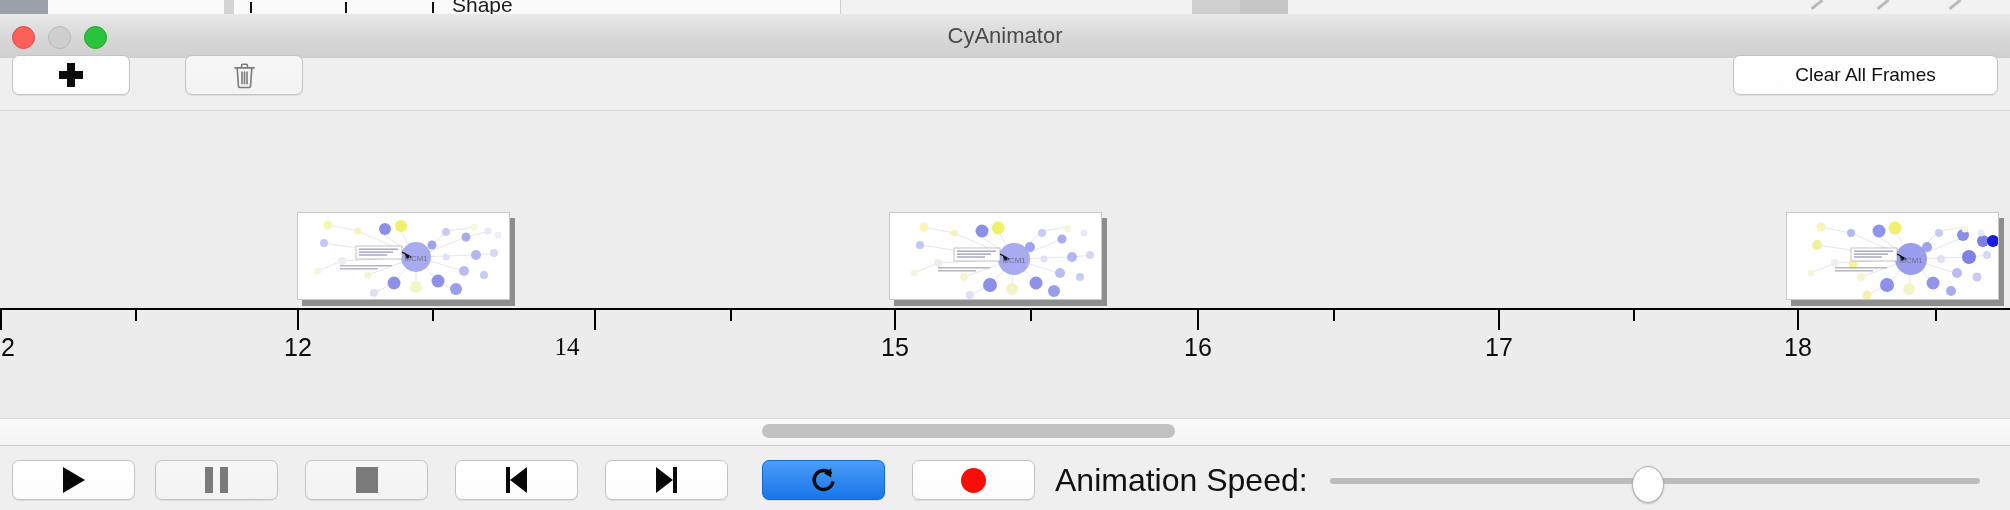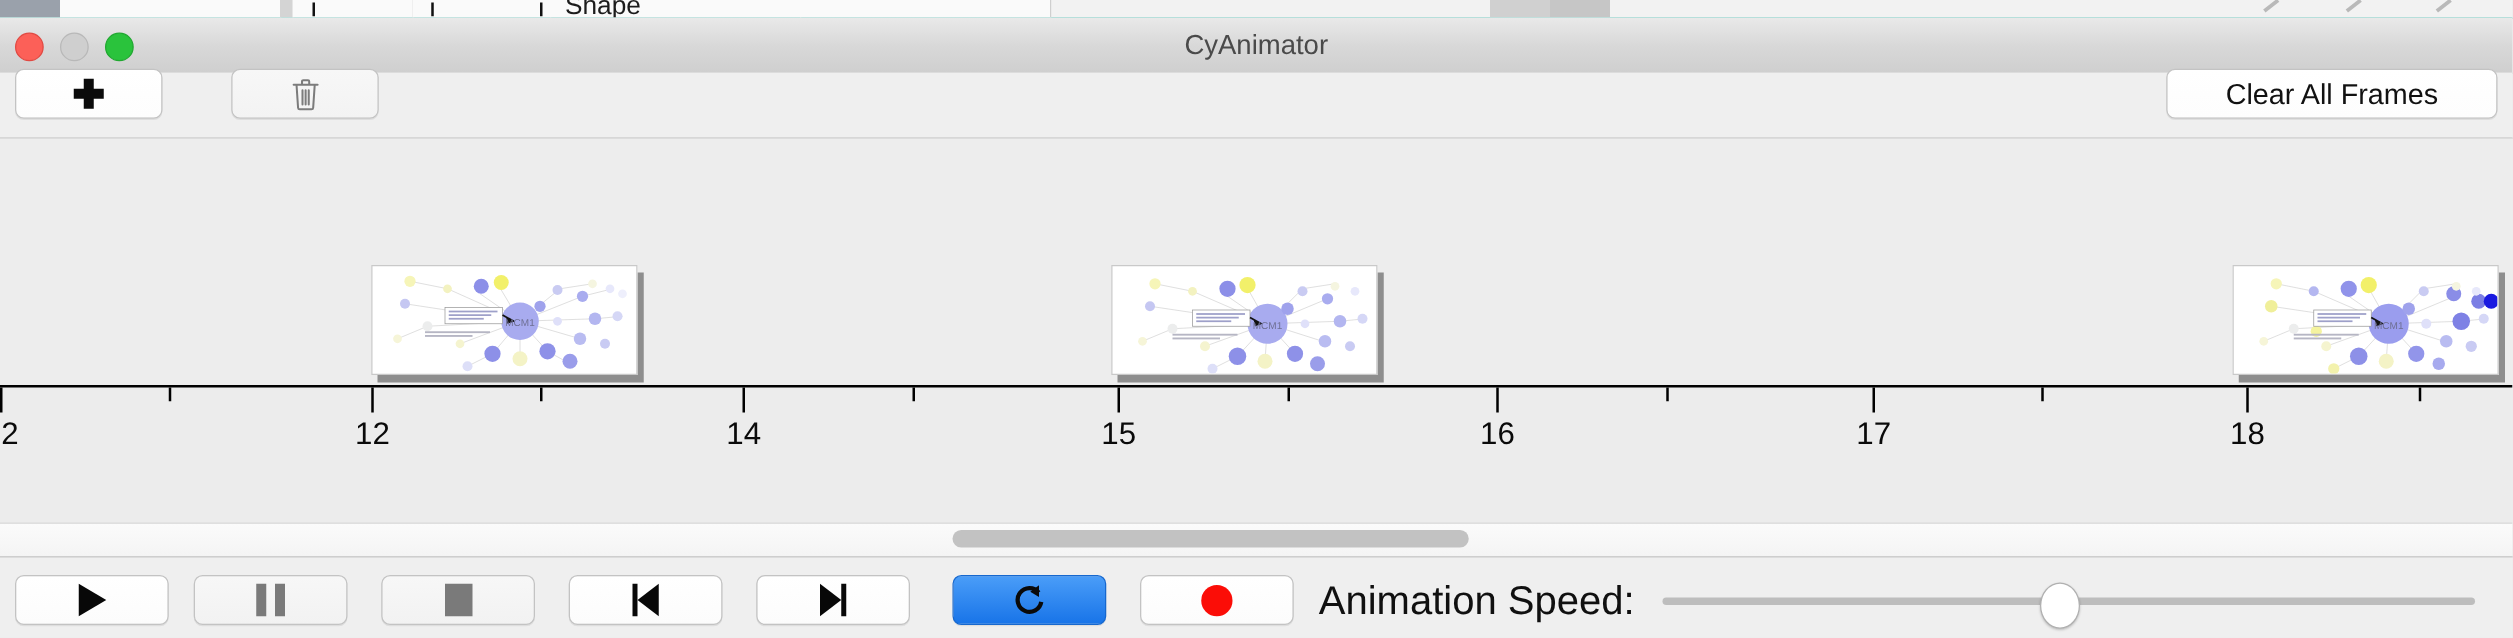"Clear All Frames" .btn-clear { font-size: 23px -> 19px }
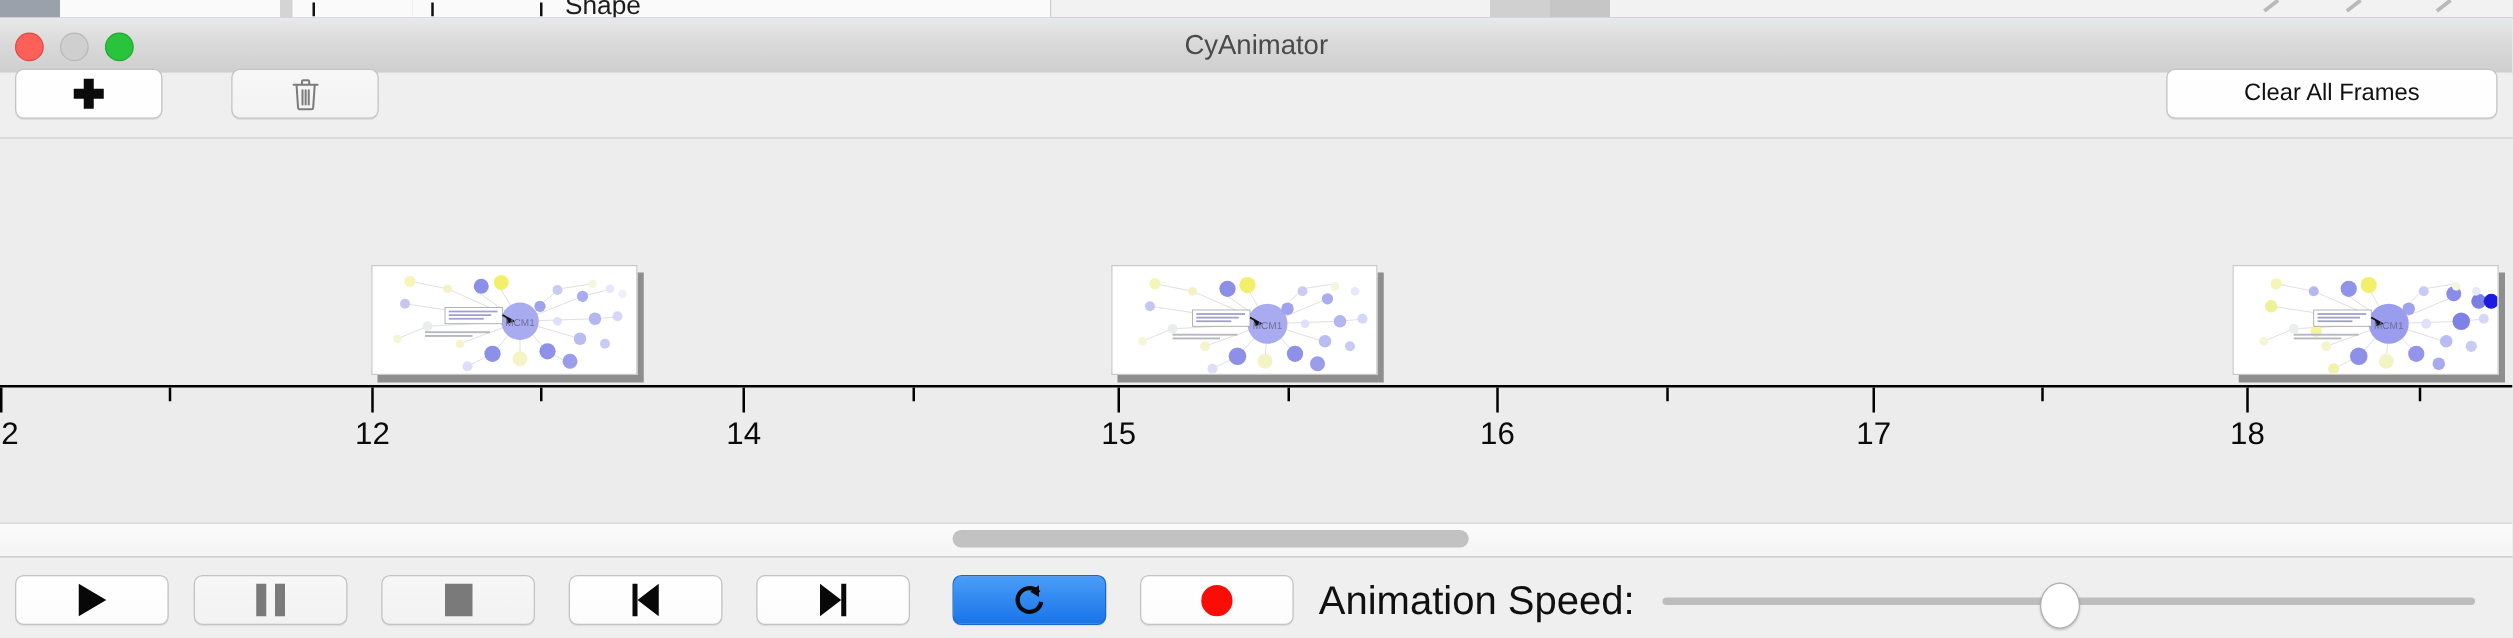"14" div.ticklabel { font-family: none -> Liberation Serif, serif; left: 595px -> 567px }
